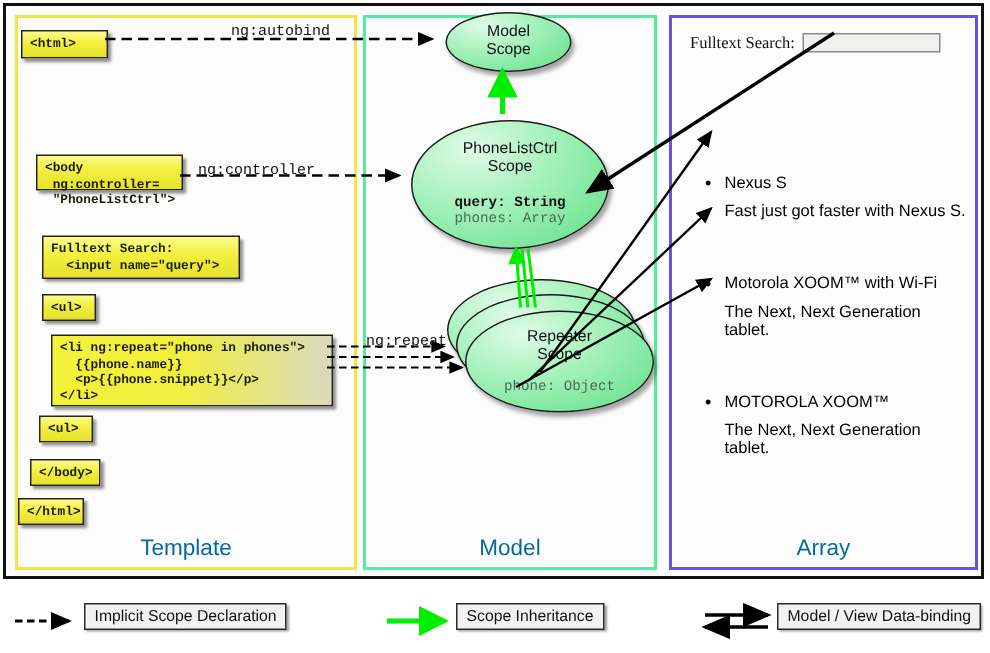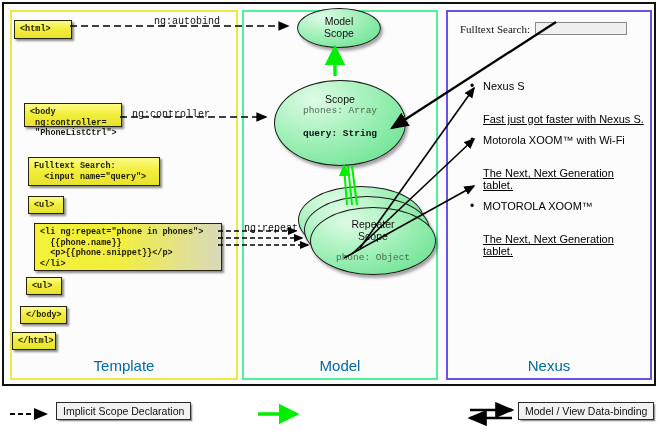"PhoneListCtrl" div.etitle { html: none -> <div>PhoneListCtrl</div> }
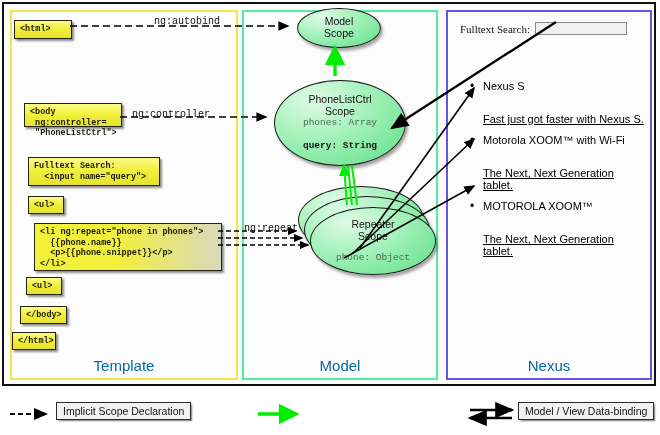"Nexus S" .phone-name { margin-top: none -> 36px }
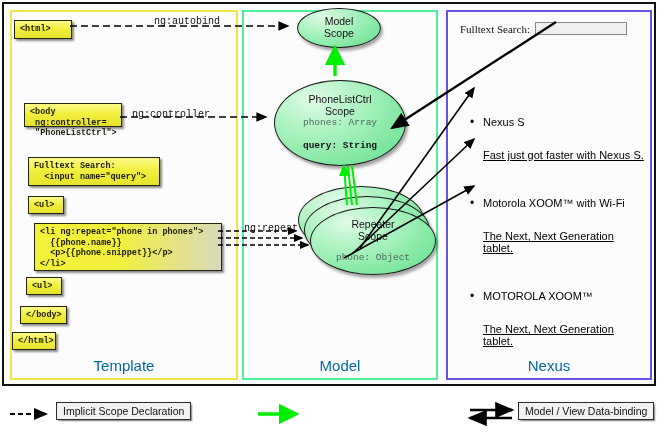"phones: Array" div.eprop { order: before "query: String" -> after "query: String" }
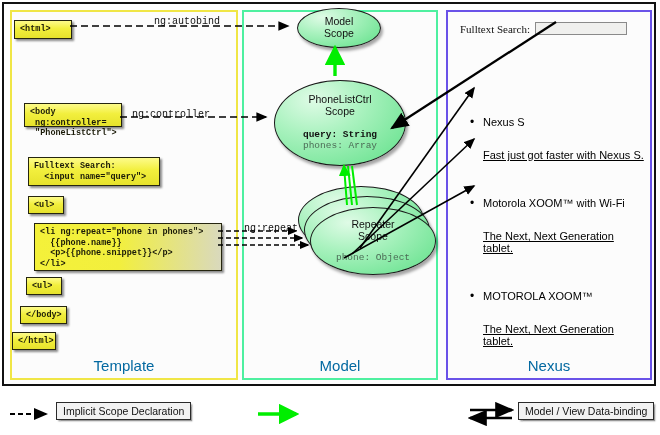"Fast just got faster with" .phone-snip { margin-top: 21px -> 7px; text-decoration: underline -> none }
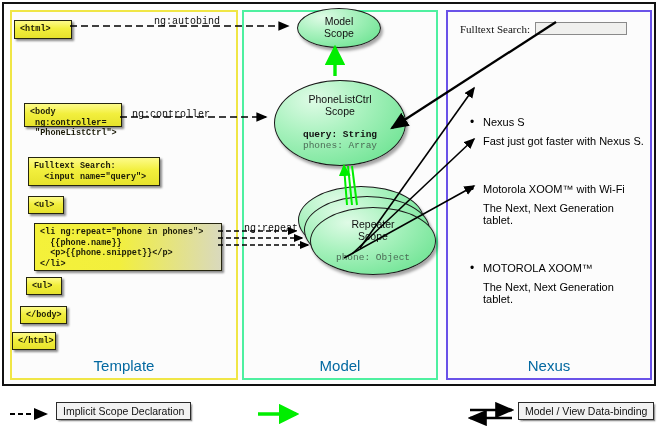"Nexus" div.panel-label { text: Nexus -> Array }
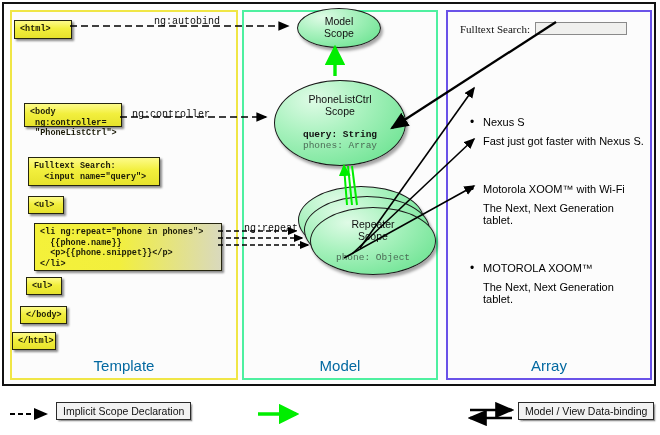"Scope Inheritance" div.legend-item { html: none -> <div> <span>Scope Inheritance</span> </div> }
